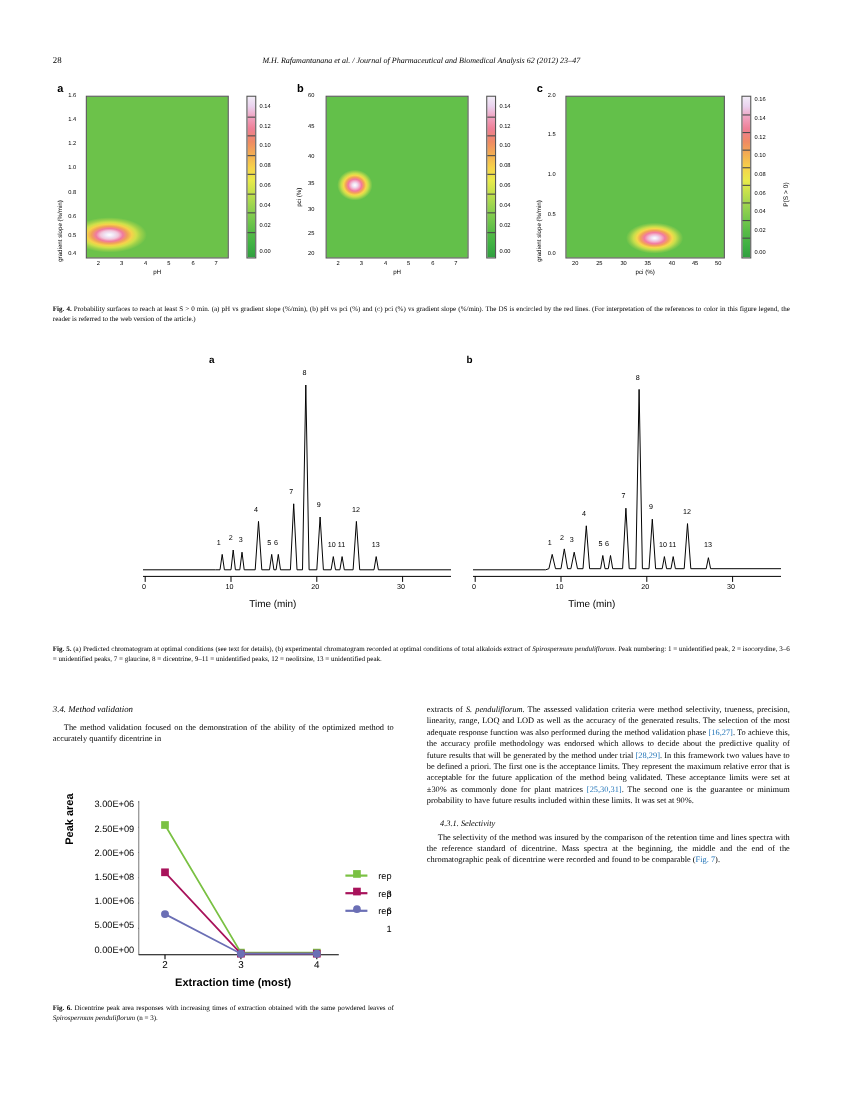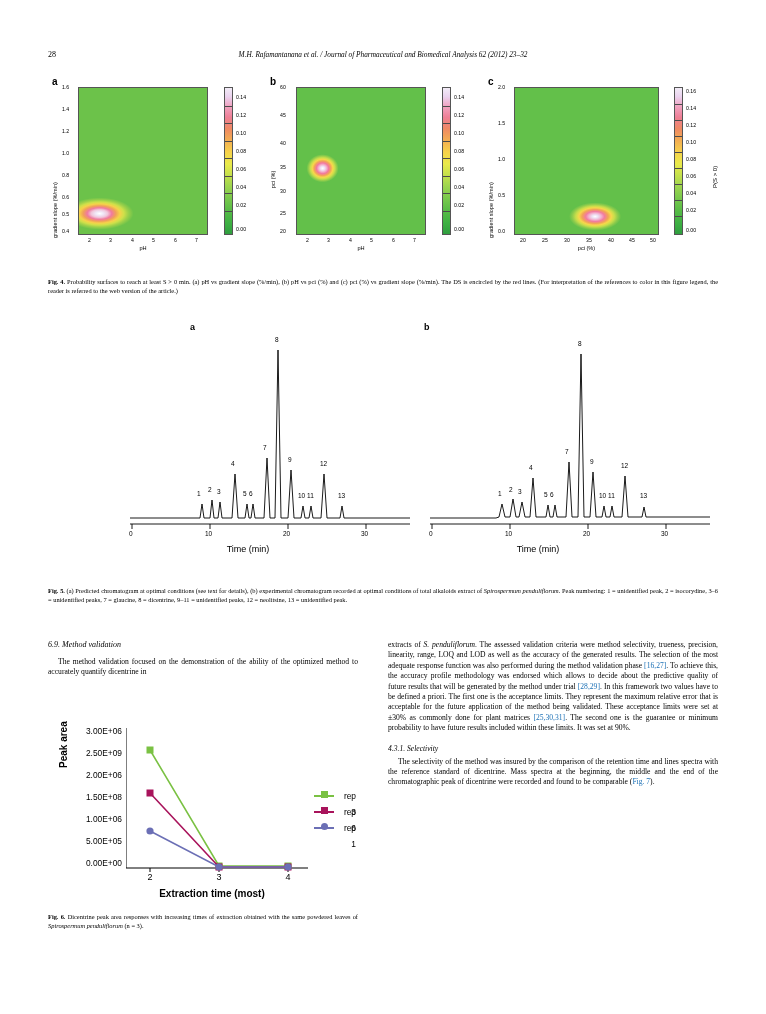"M.H. Rafamantanana et al. /" span.title { text: 32 -> 47 }
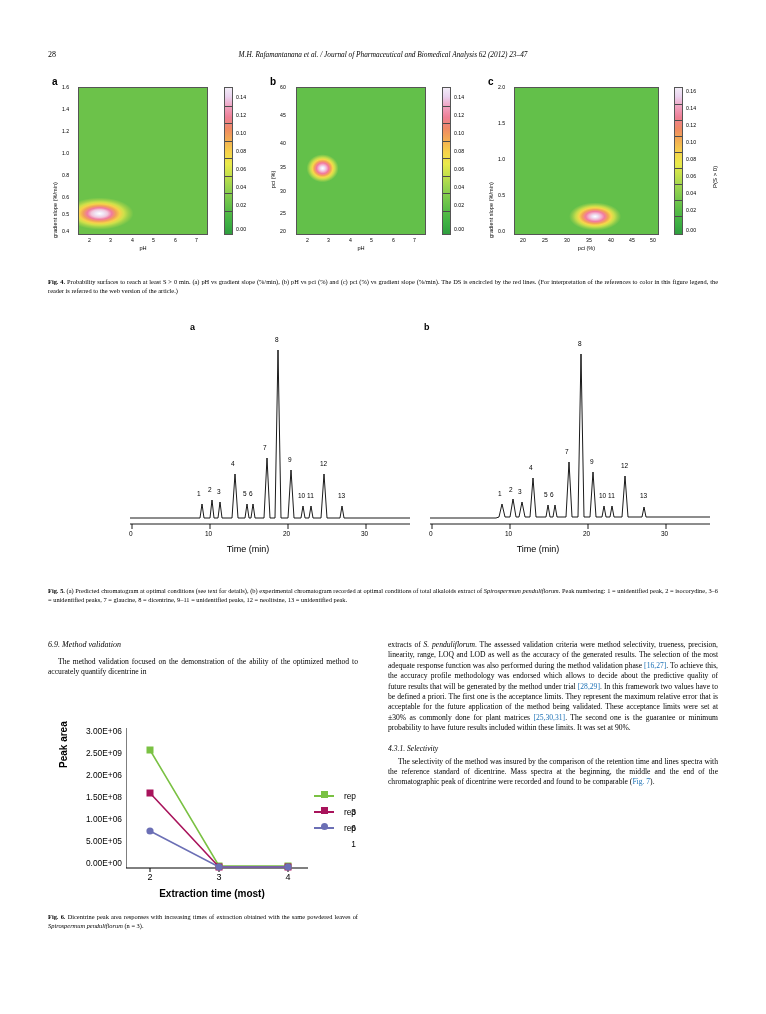"6.9. Method validation" div.h3 { text: 6.9 -> 3.4 }
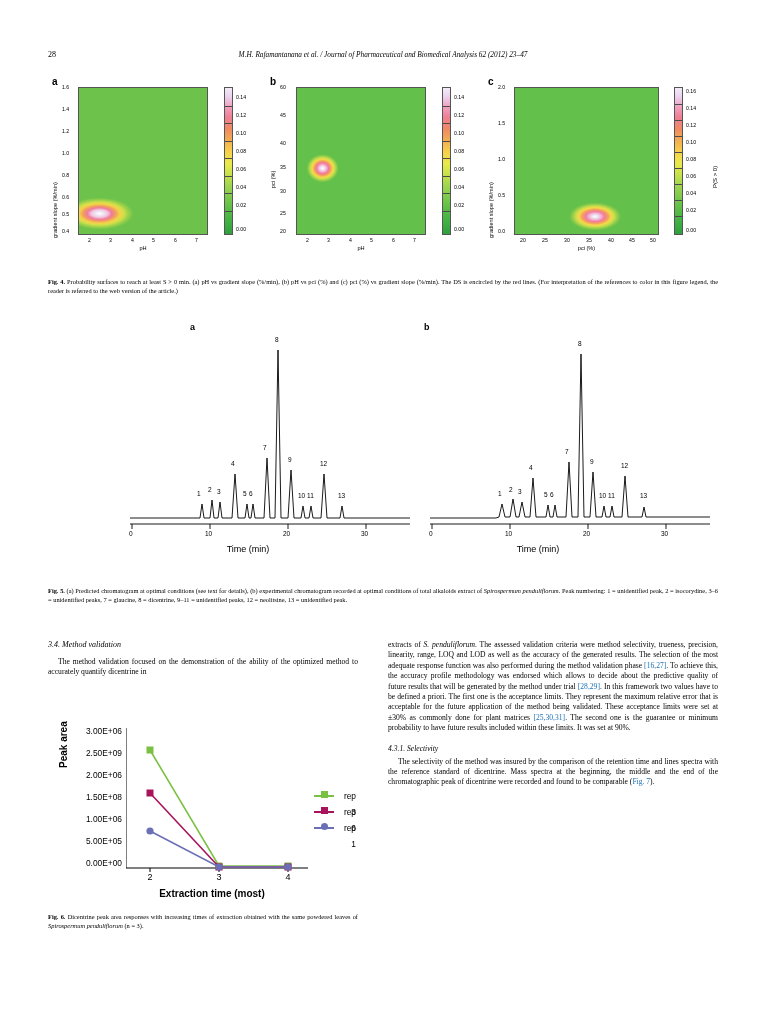"4.3.1. Selectivity" .h4 { margin: 10px 0 4px 0 -> 10px 0 4px 12px }
